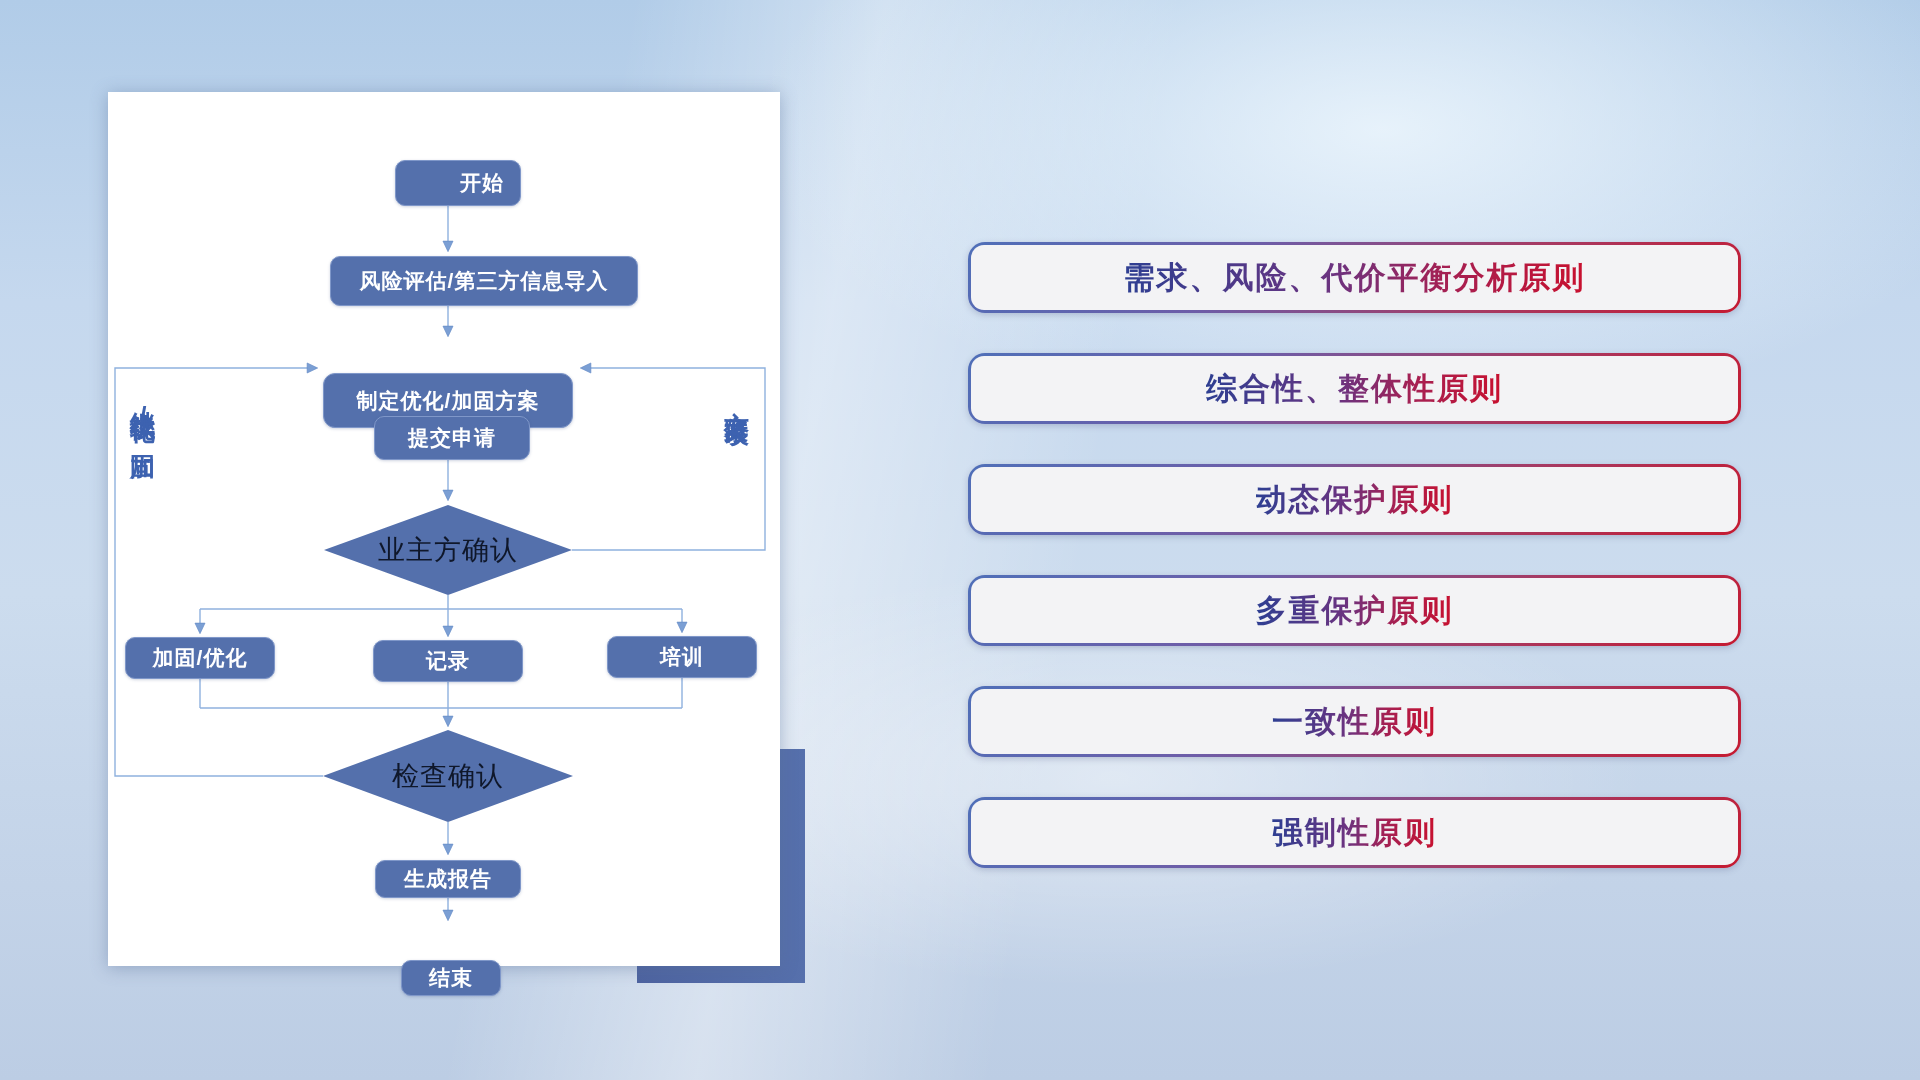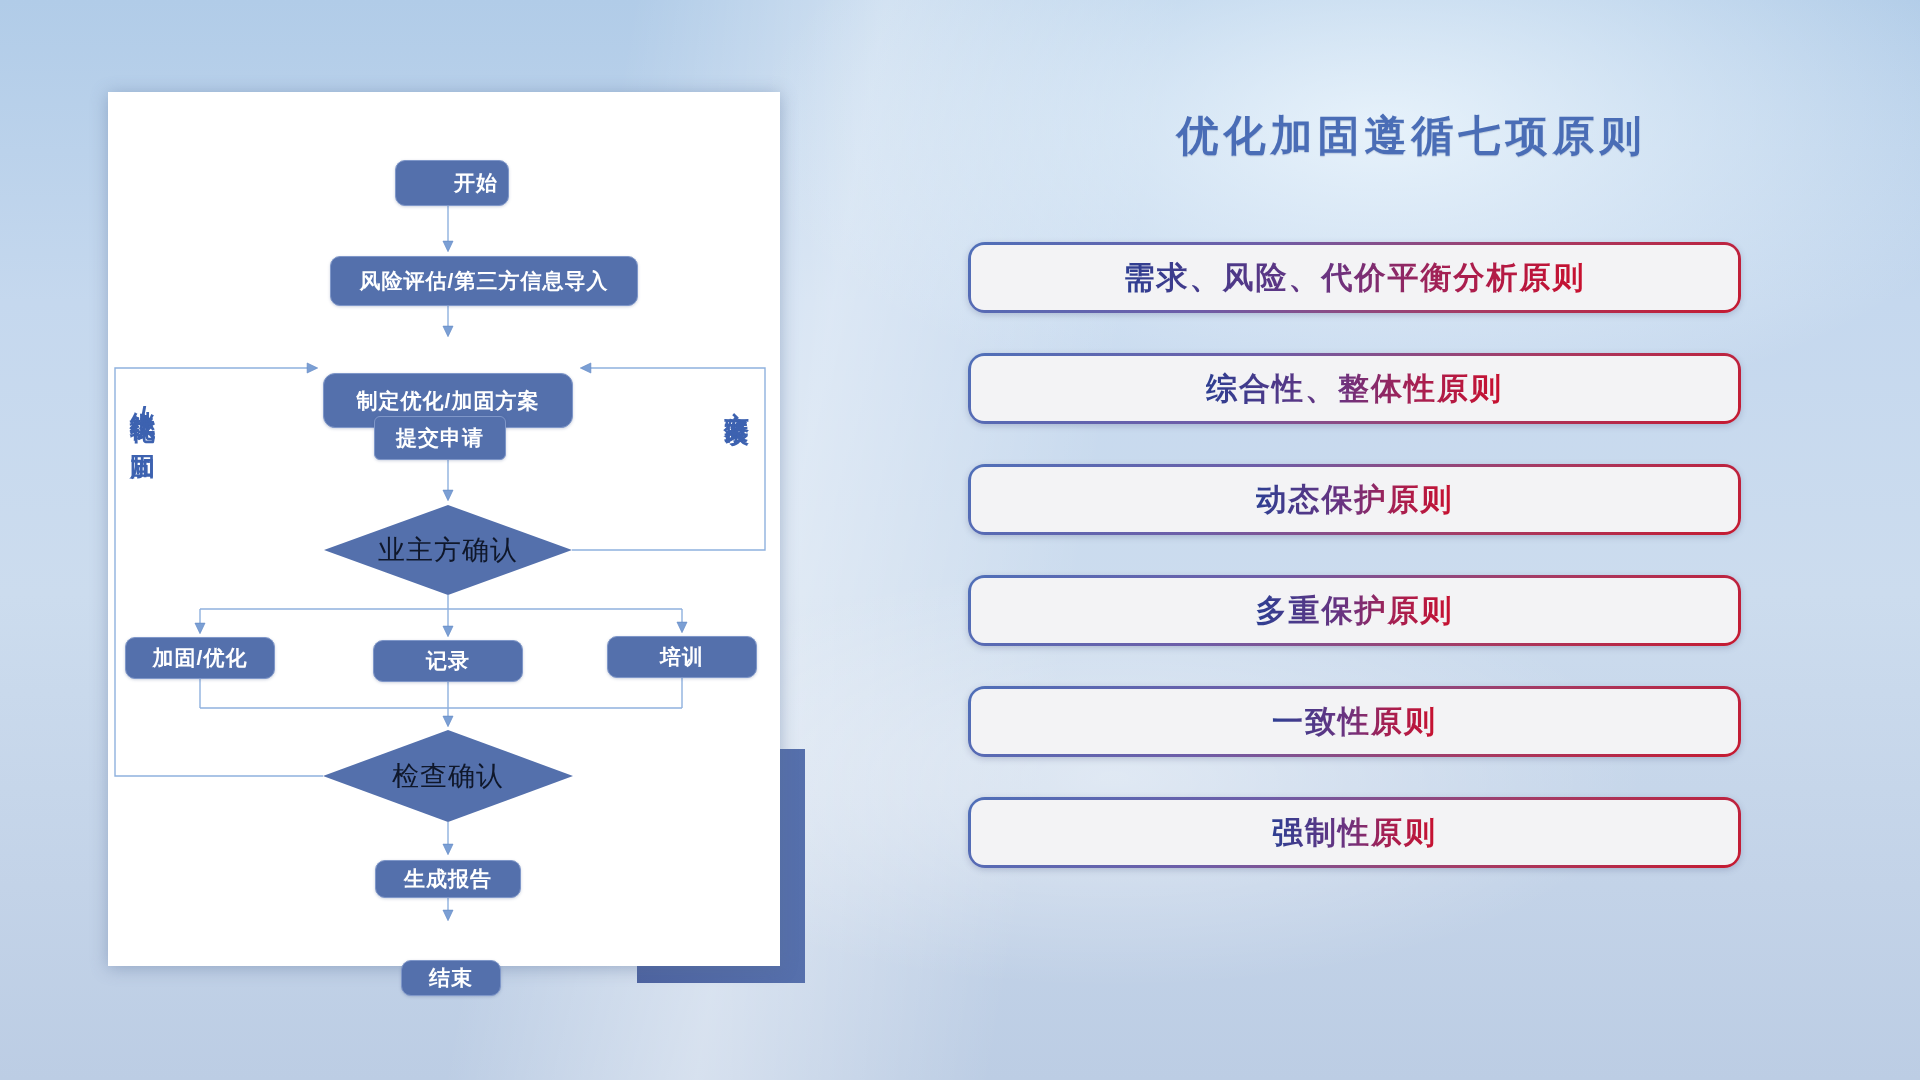"优化加固遵循七项原则" h1.title { html: <h1>优化加固遵循七项原则</h1> -> none }
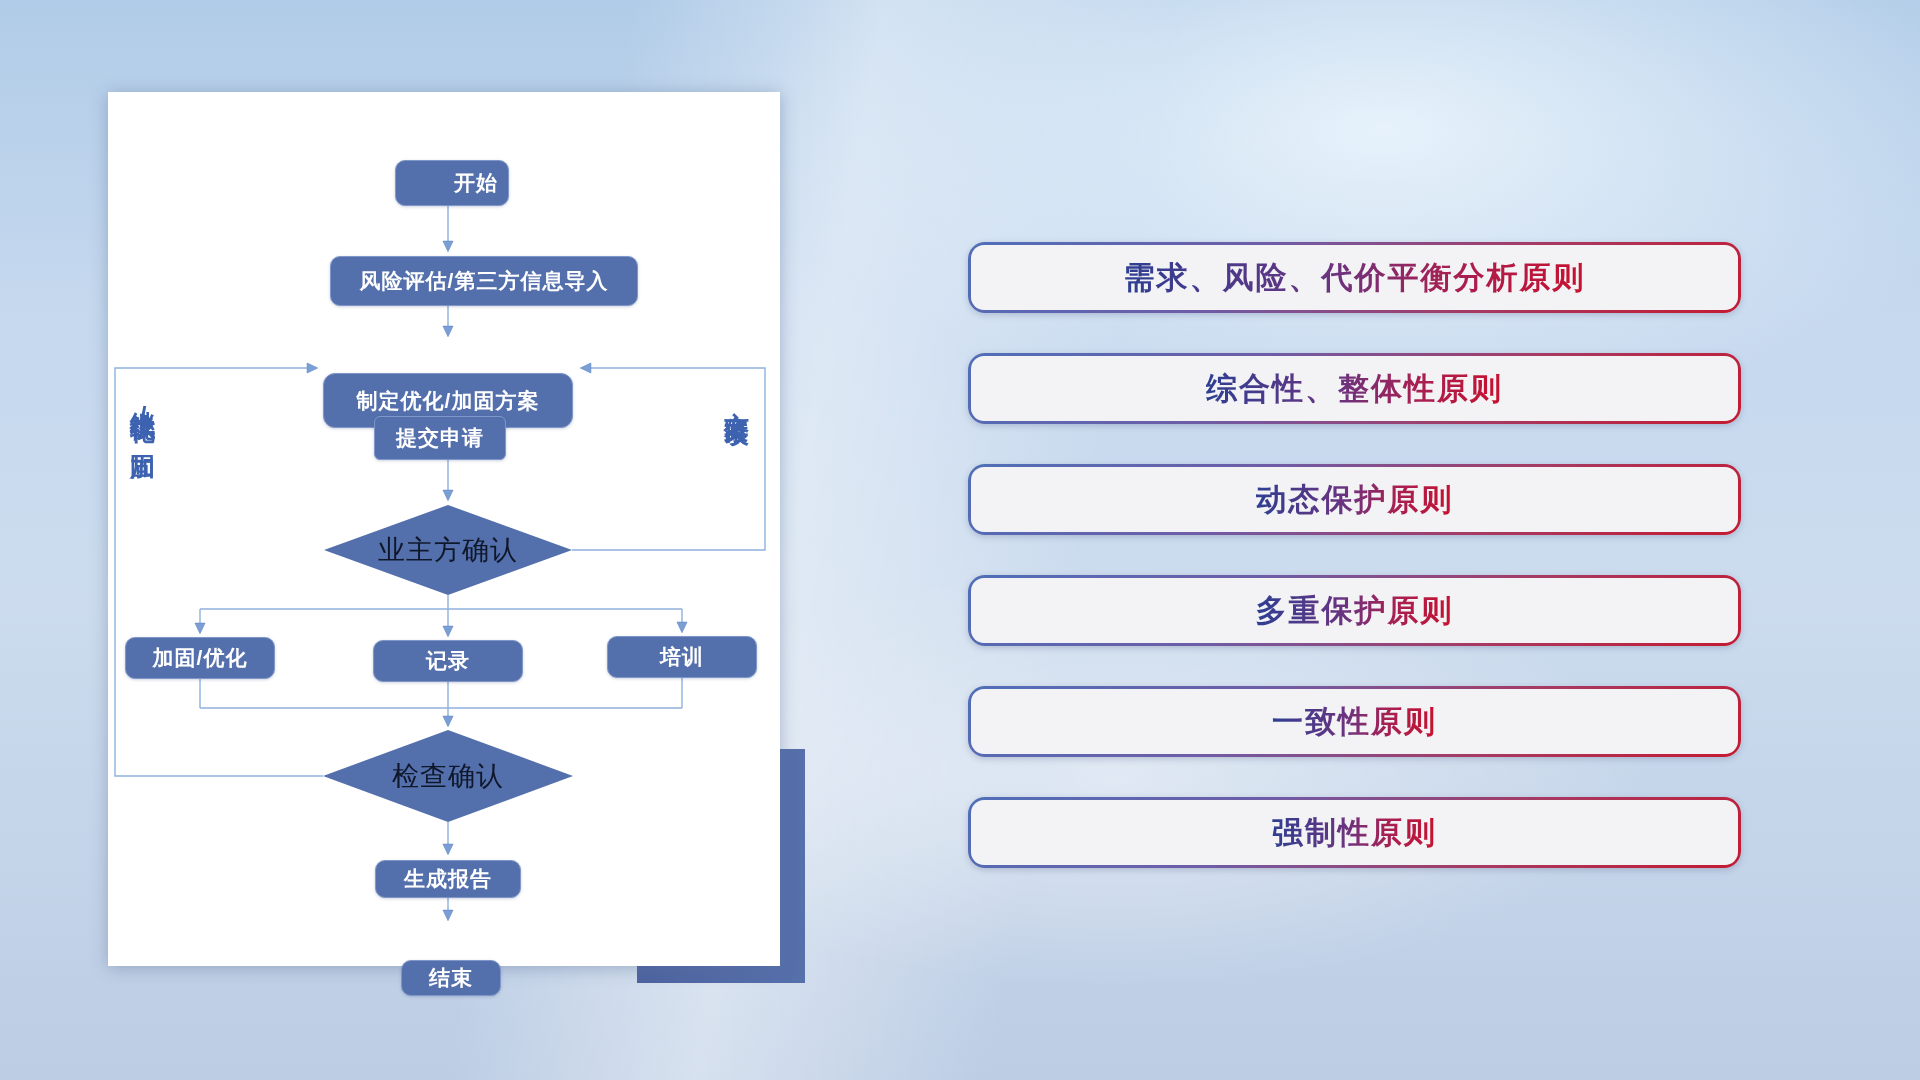"开始" div.fc-node { width: 114px -> 126px }
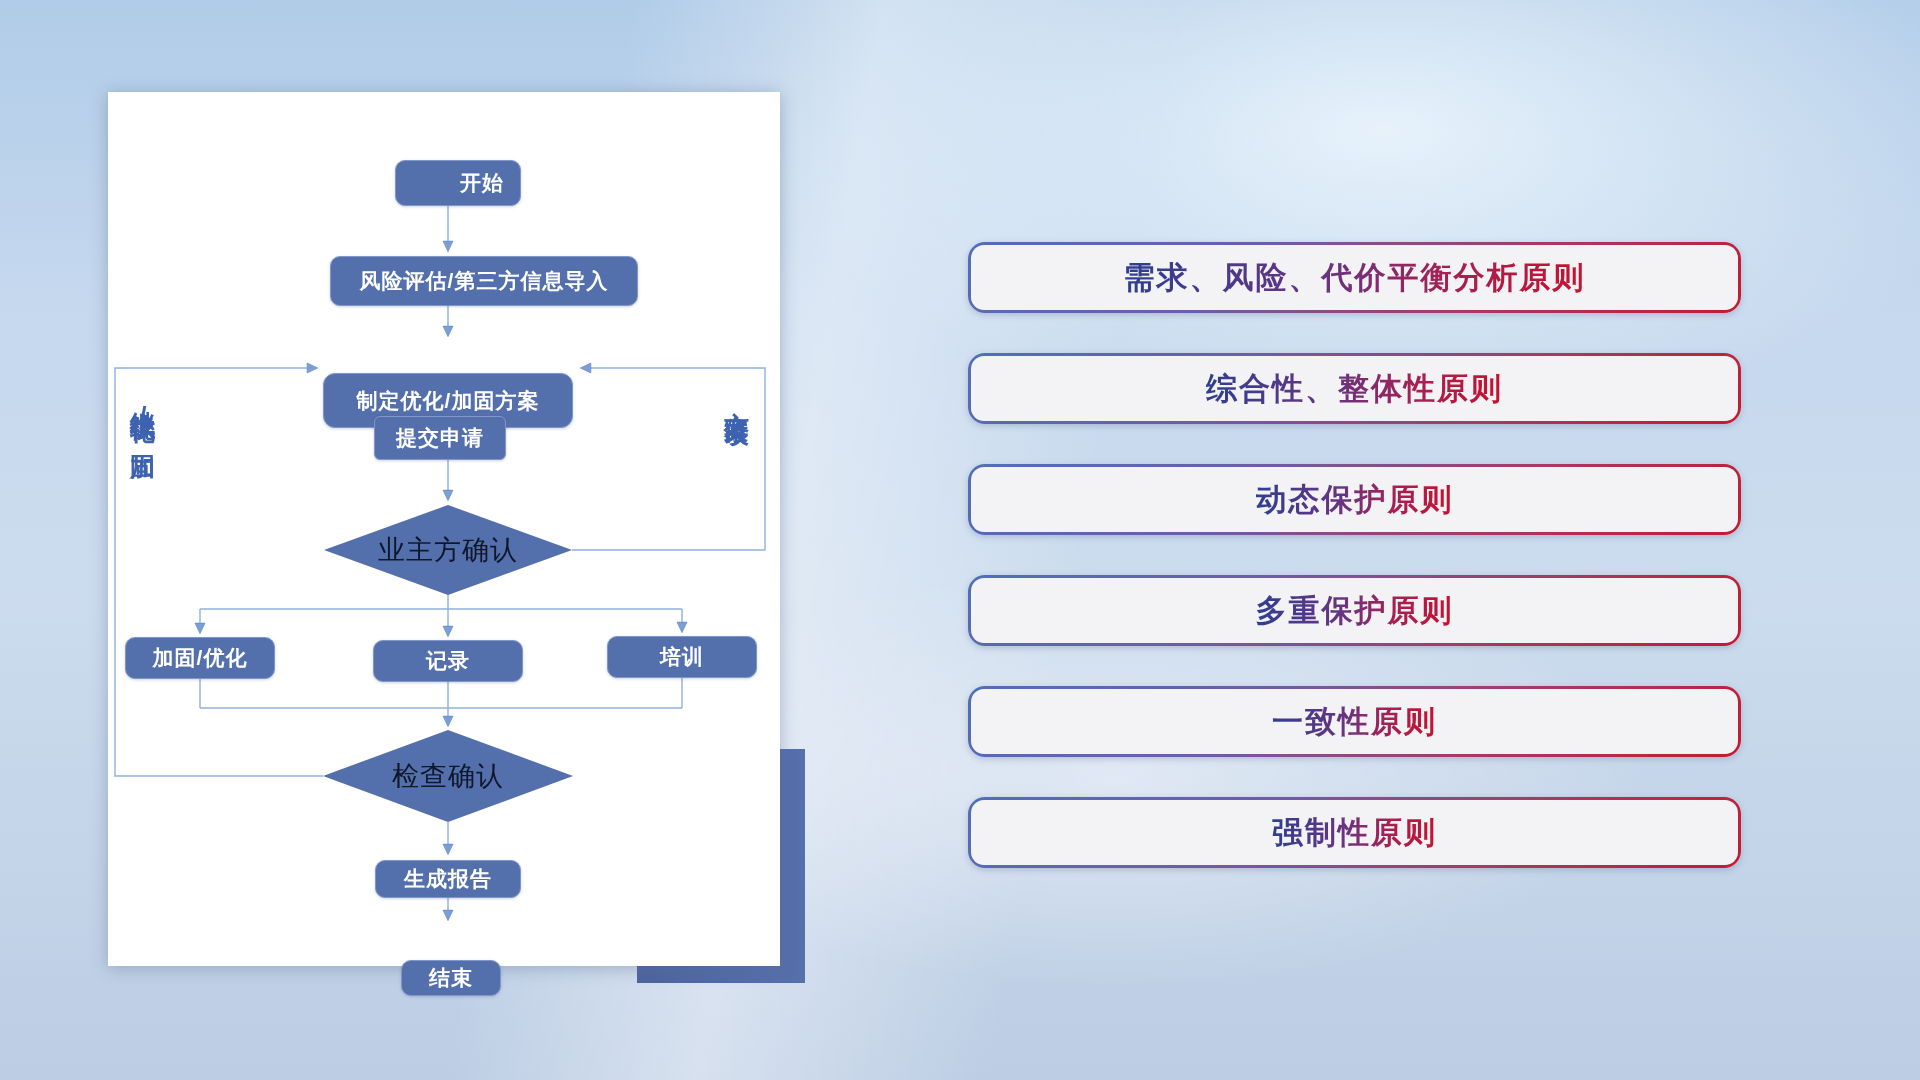"提交申请" div.fc-node { border-radius: 6px -> none; width: 132px -> 156px }
